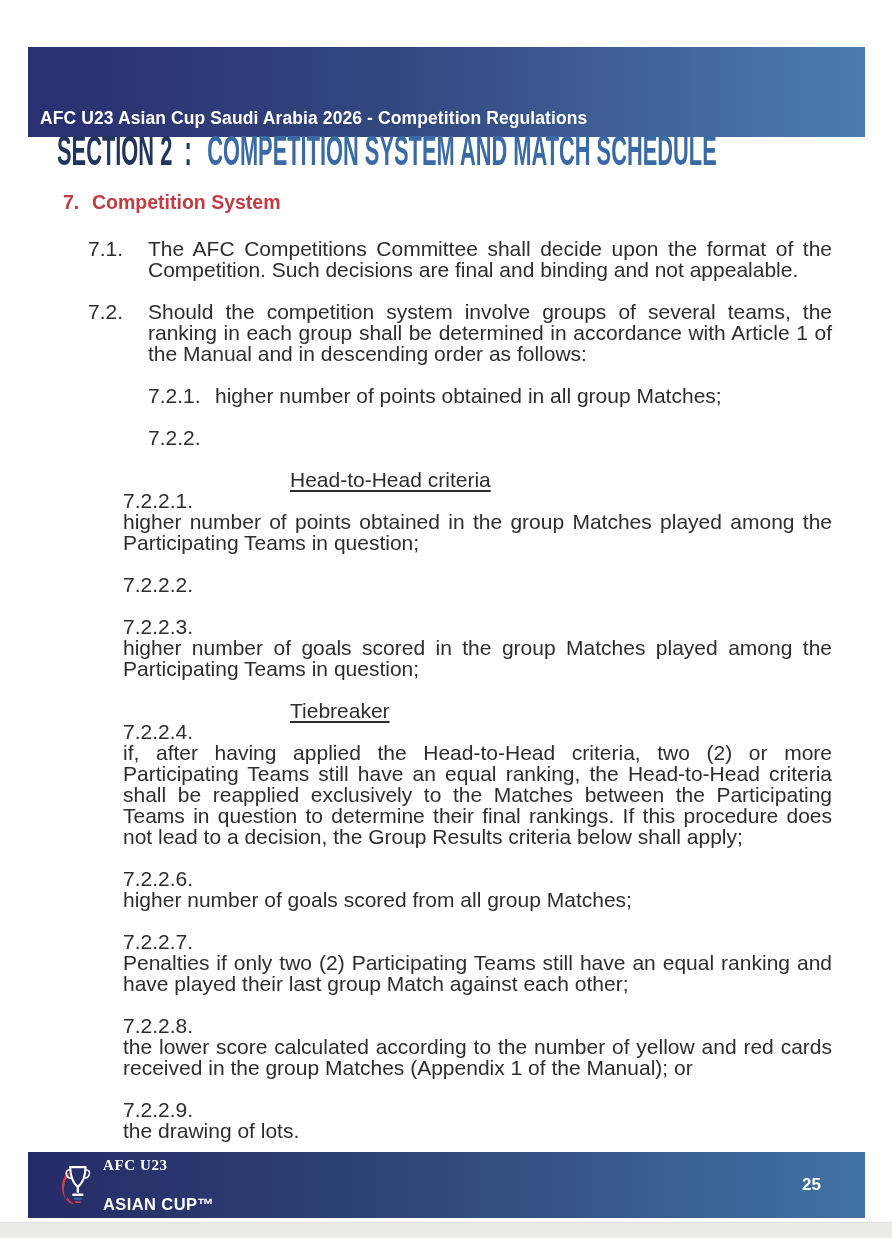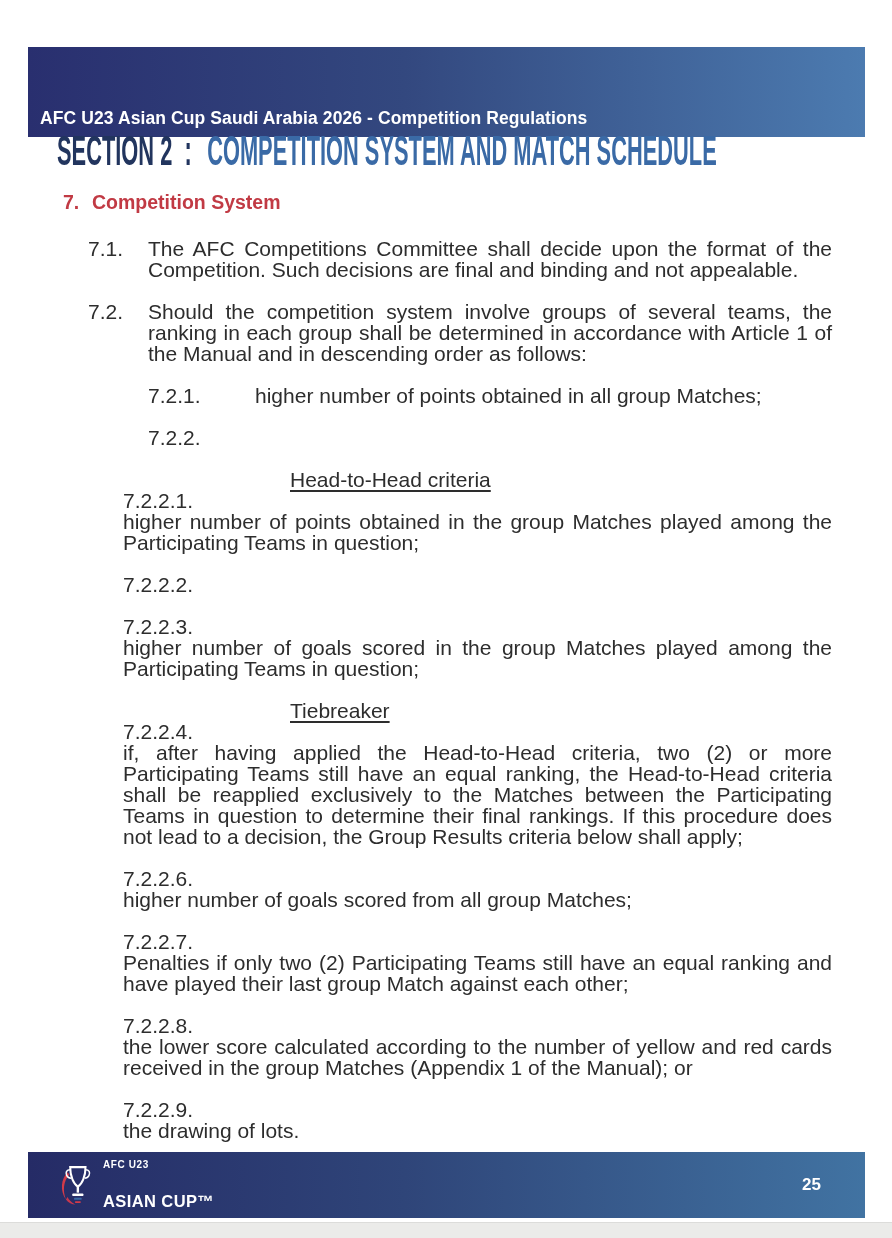"7.2.1." .lvl2 { gap: 40px -> none }
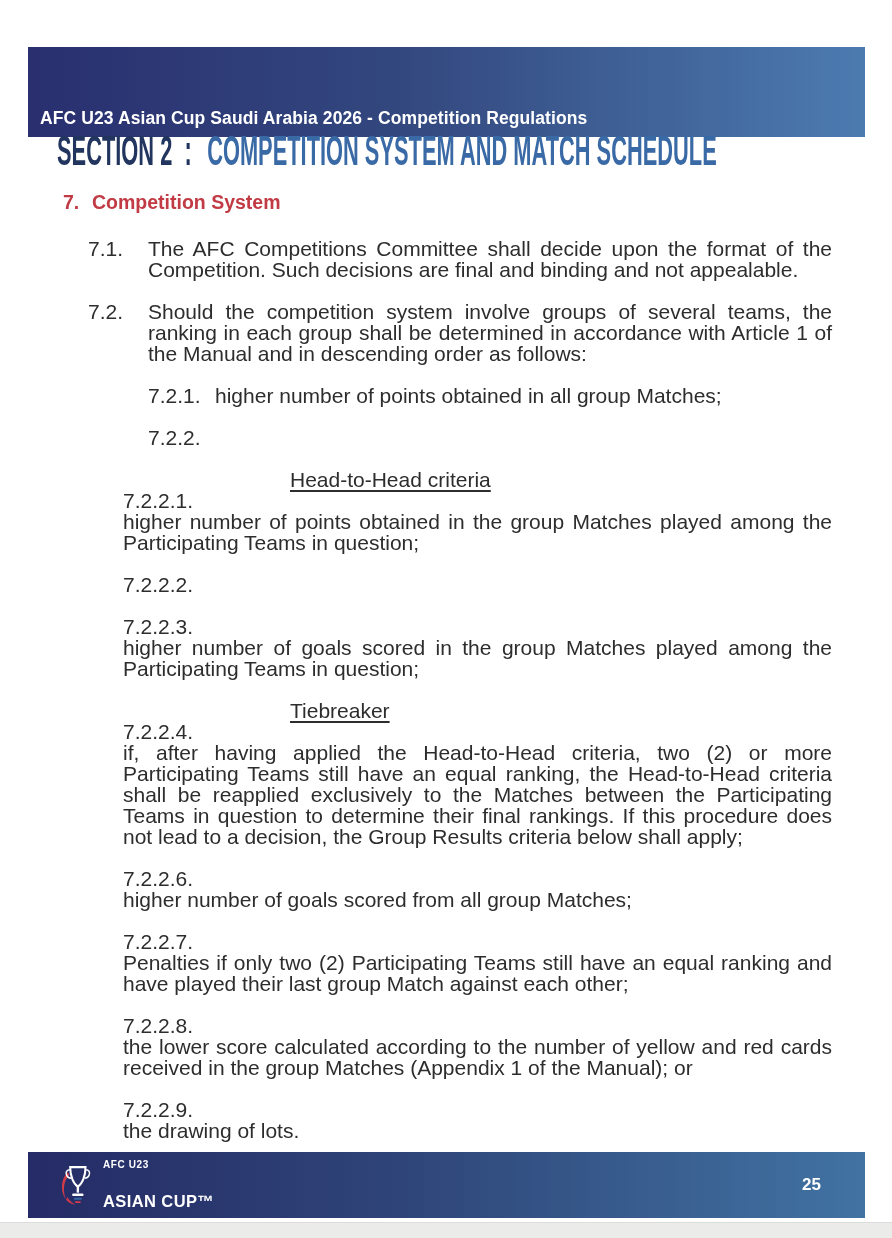"AFC U23" .logo-text .l1 { font-family: none -> Liberation Serif, serif; font-size: 10px -> 15px }
